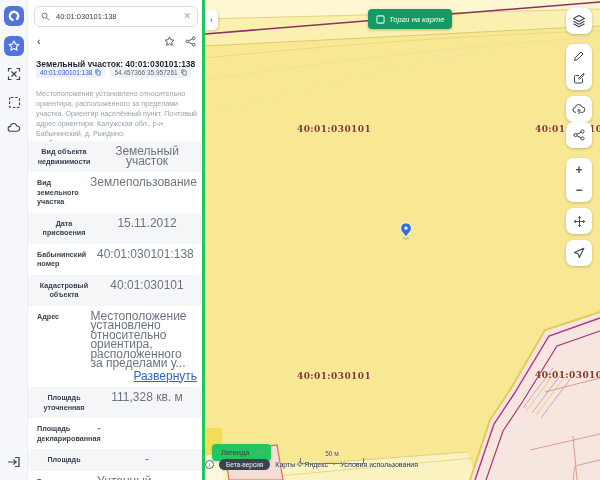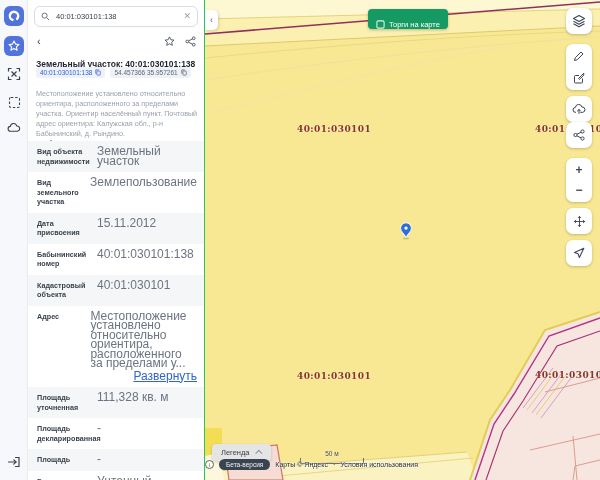"40:01:030101:138" #panel { border-right: 1px solid #22c55e -> 3px solid #22c55e }
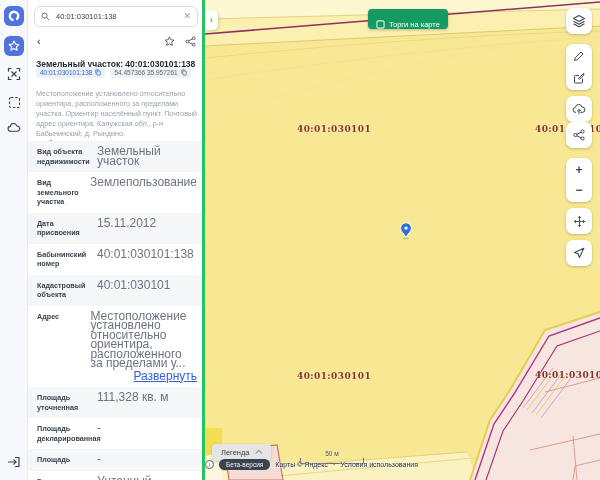"Торги на карте" #trades-btn { align-items: flex-end -> center; font-style: none -> italic }
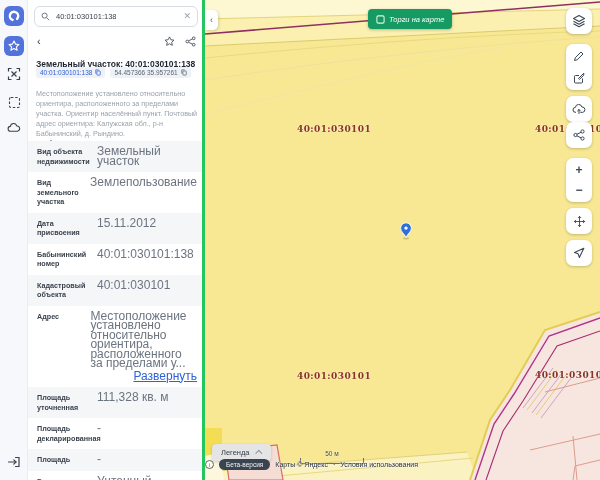"Вид объекта недвижимости" .frow.alt { text-align: none -> center }
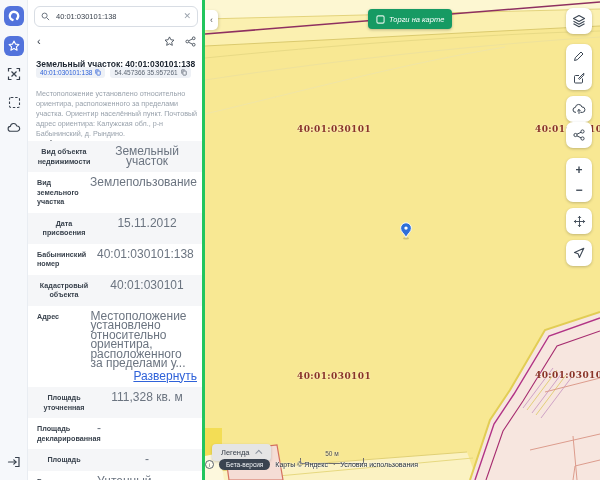"Легенда" #legend-btn { background: #e5e5e5 -> #22c55e }
